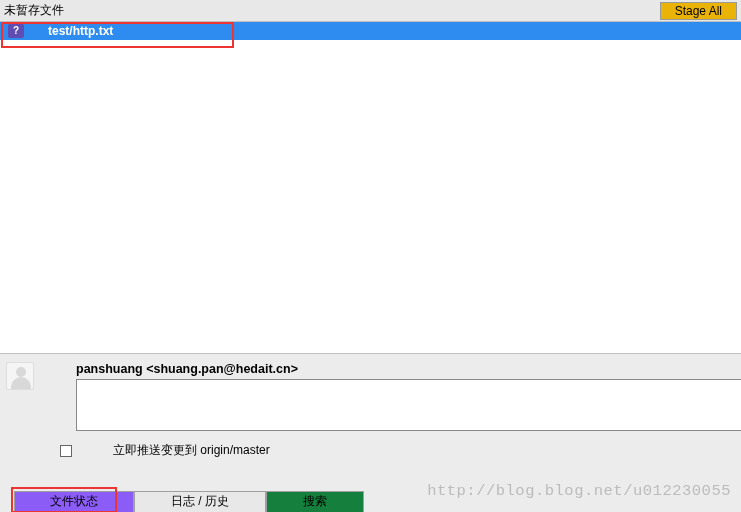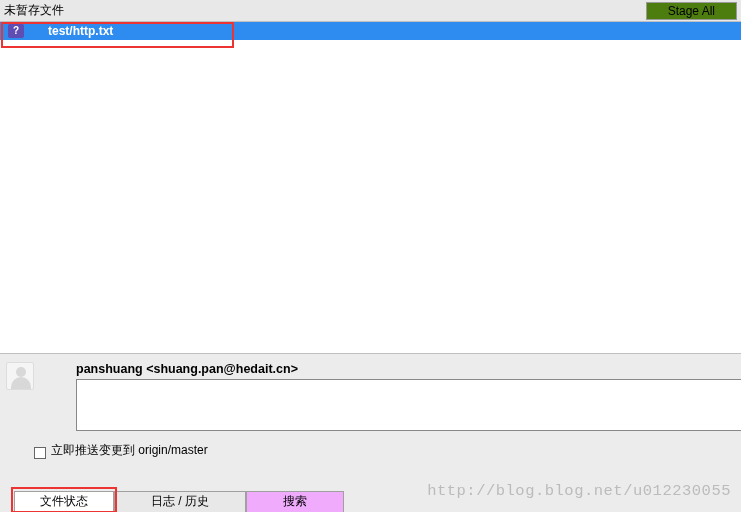"Stage All" .header-btn { background: #4d7c0f -> #eab308; padding: 1px 21px -> 1px 14px }
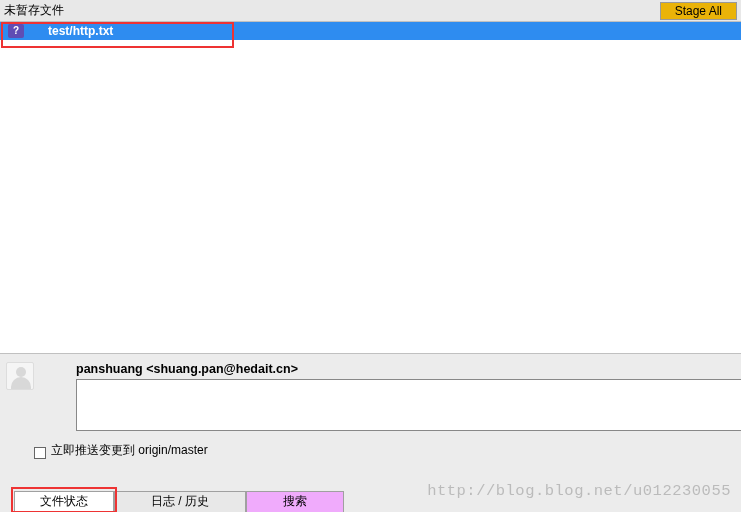"立即推送变更到 origin/master" .push-row { align-items: flex-end -> center; gap: none -> 36px; margin-left: 28px -> 54px }
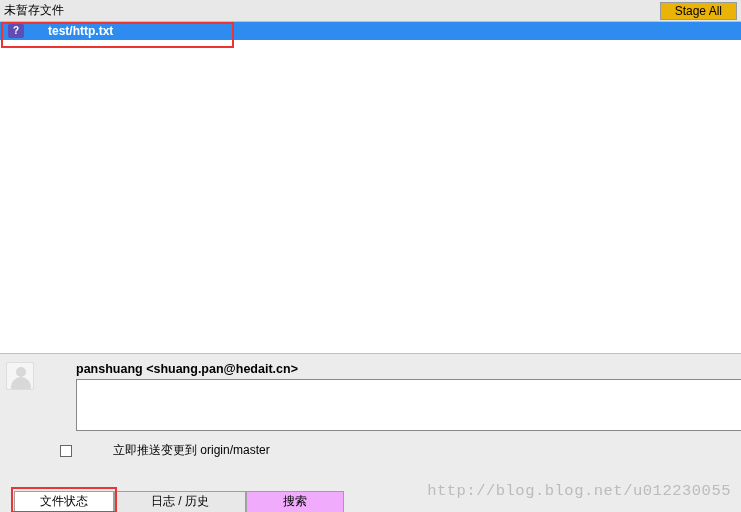"文件状态" .tab.active { background: #ffffff -> #8b5cf6; width: 100px -> 120px }
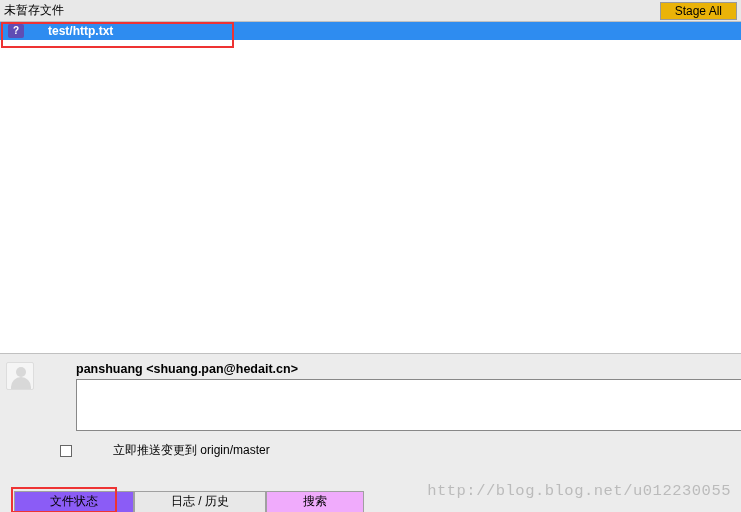"搜索" .tab.search { background: #f0abfc -> #15803d }
